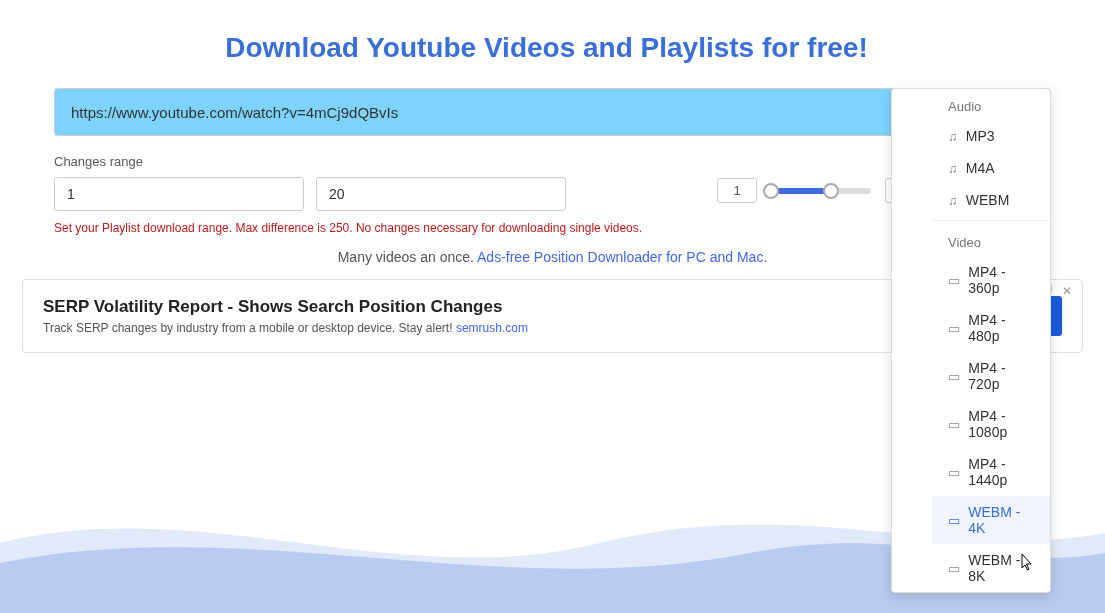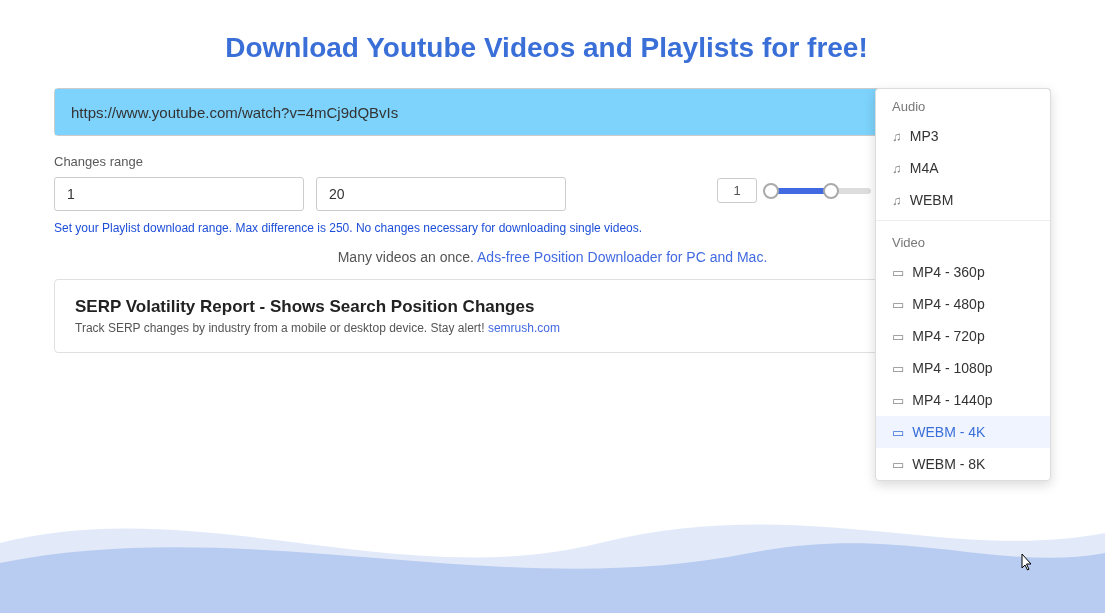"Audio" .dropdown-panel { padding-left: none -> 40px; width: 176px -> 160px }
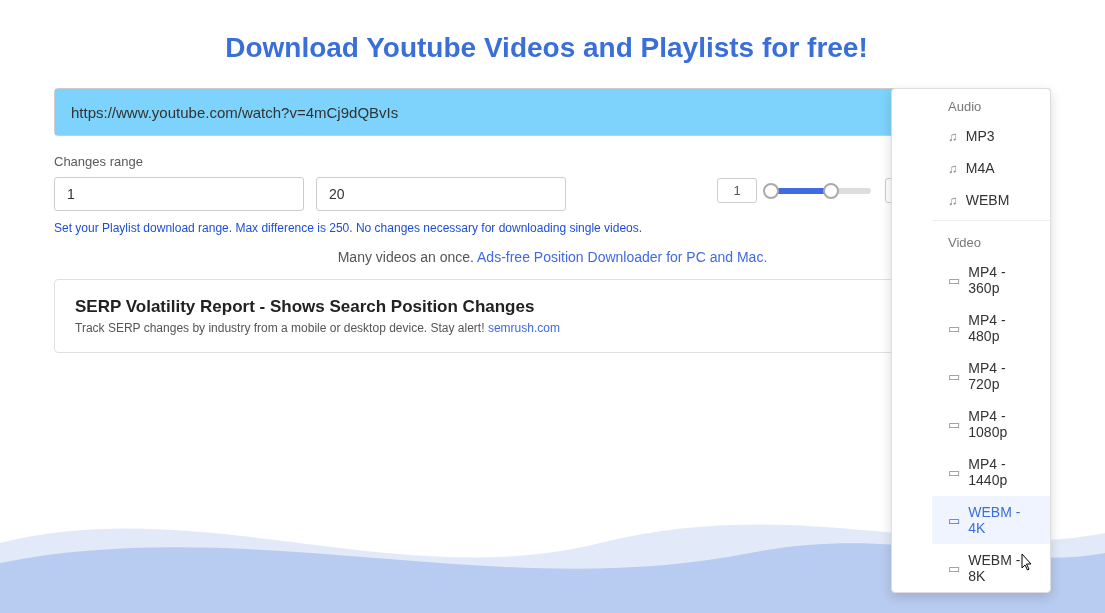"Set your Playlist download range." .playlist-hint { color: #1d4ed8 -> #b91c1c }
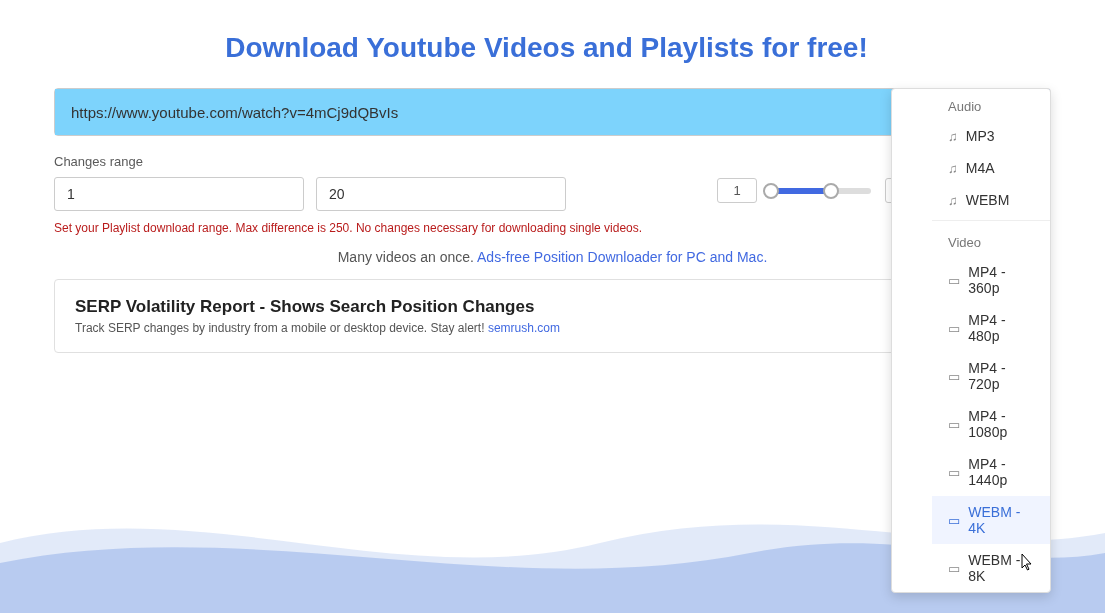"SERP Volatility Report - Shows" .ad-box { margin: 10px 54px -> 10px 22px }
